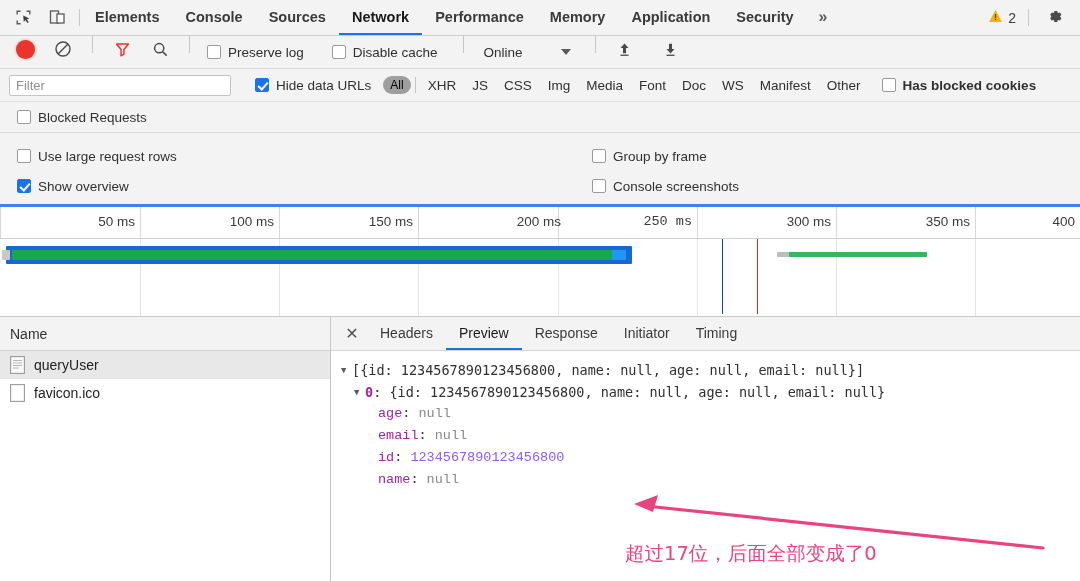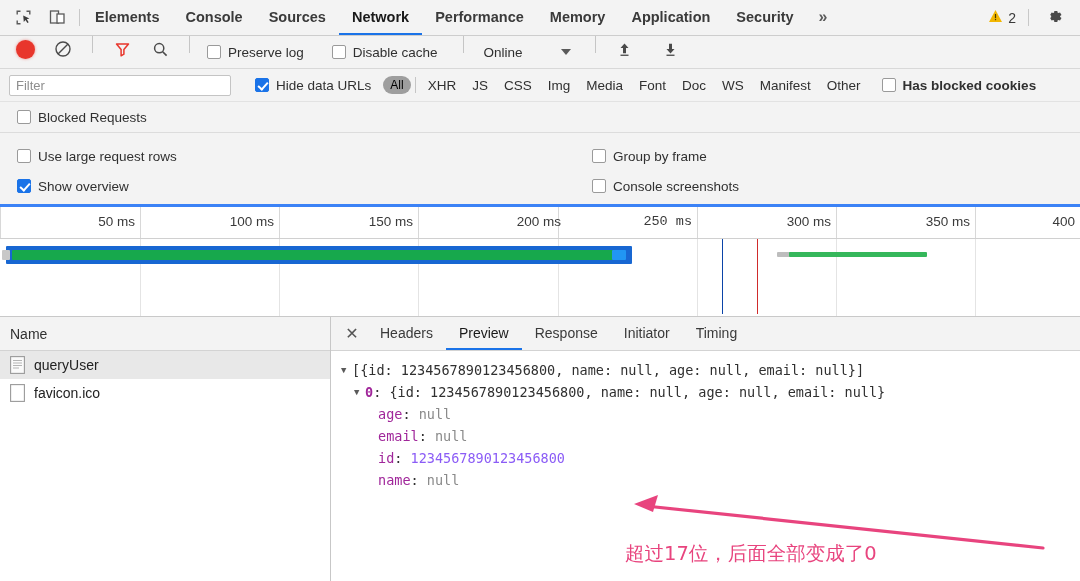"age" .indent2 { font-family: none -> Liberation Mono, monospace }
